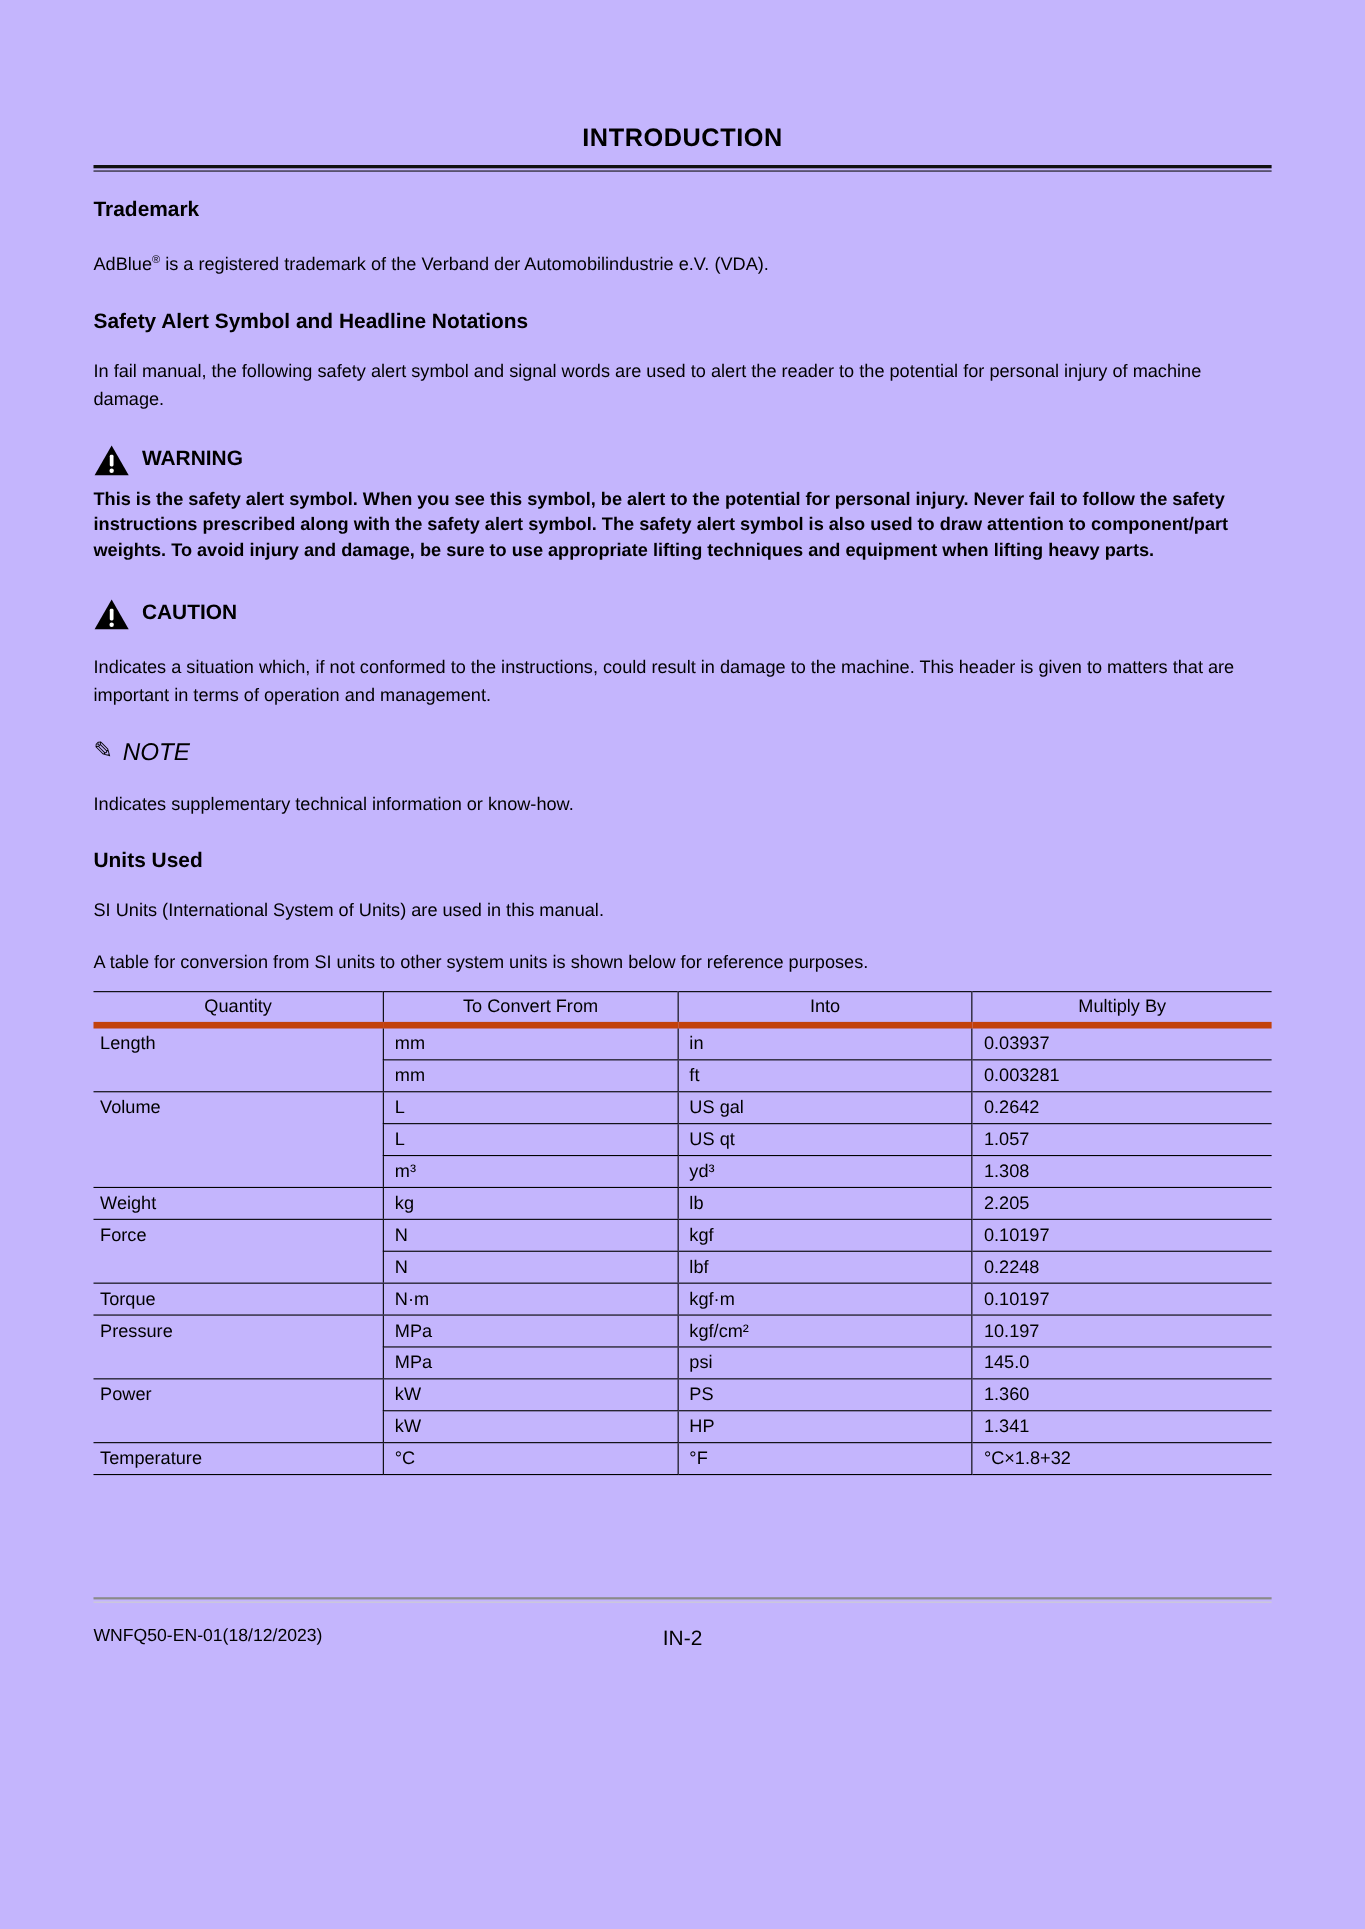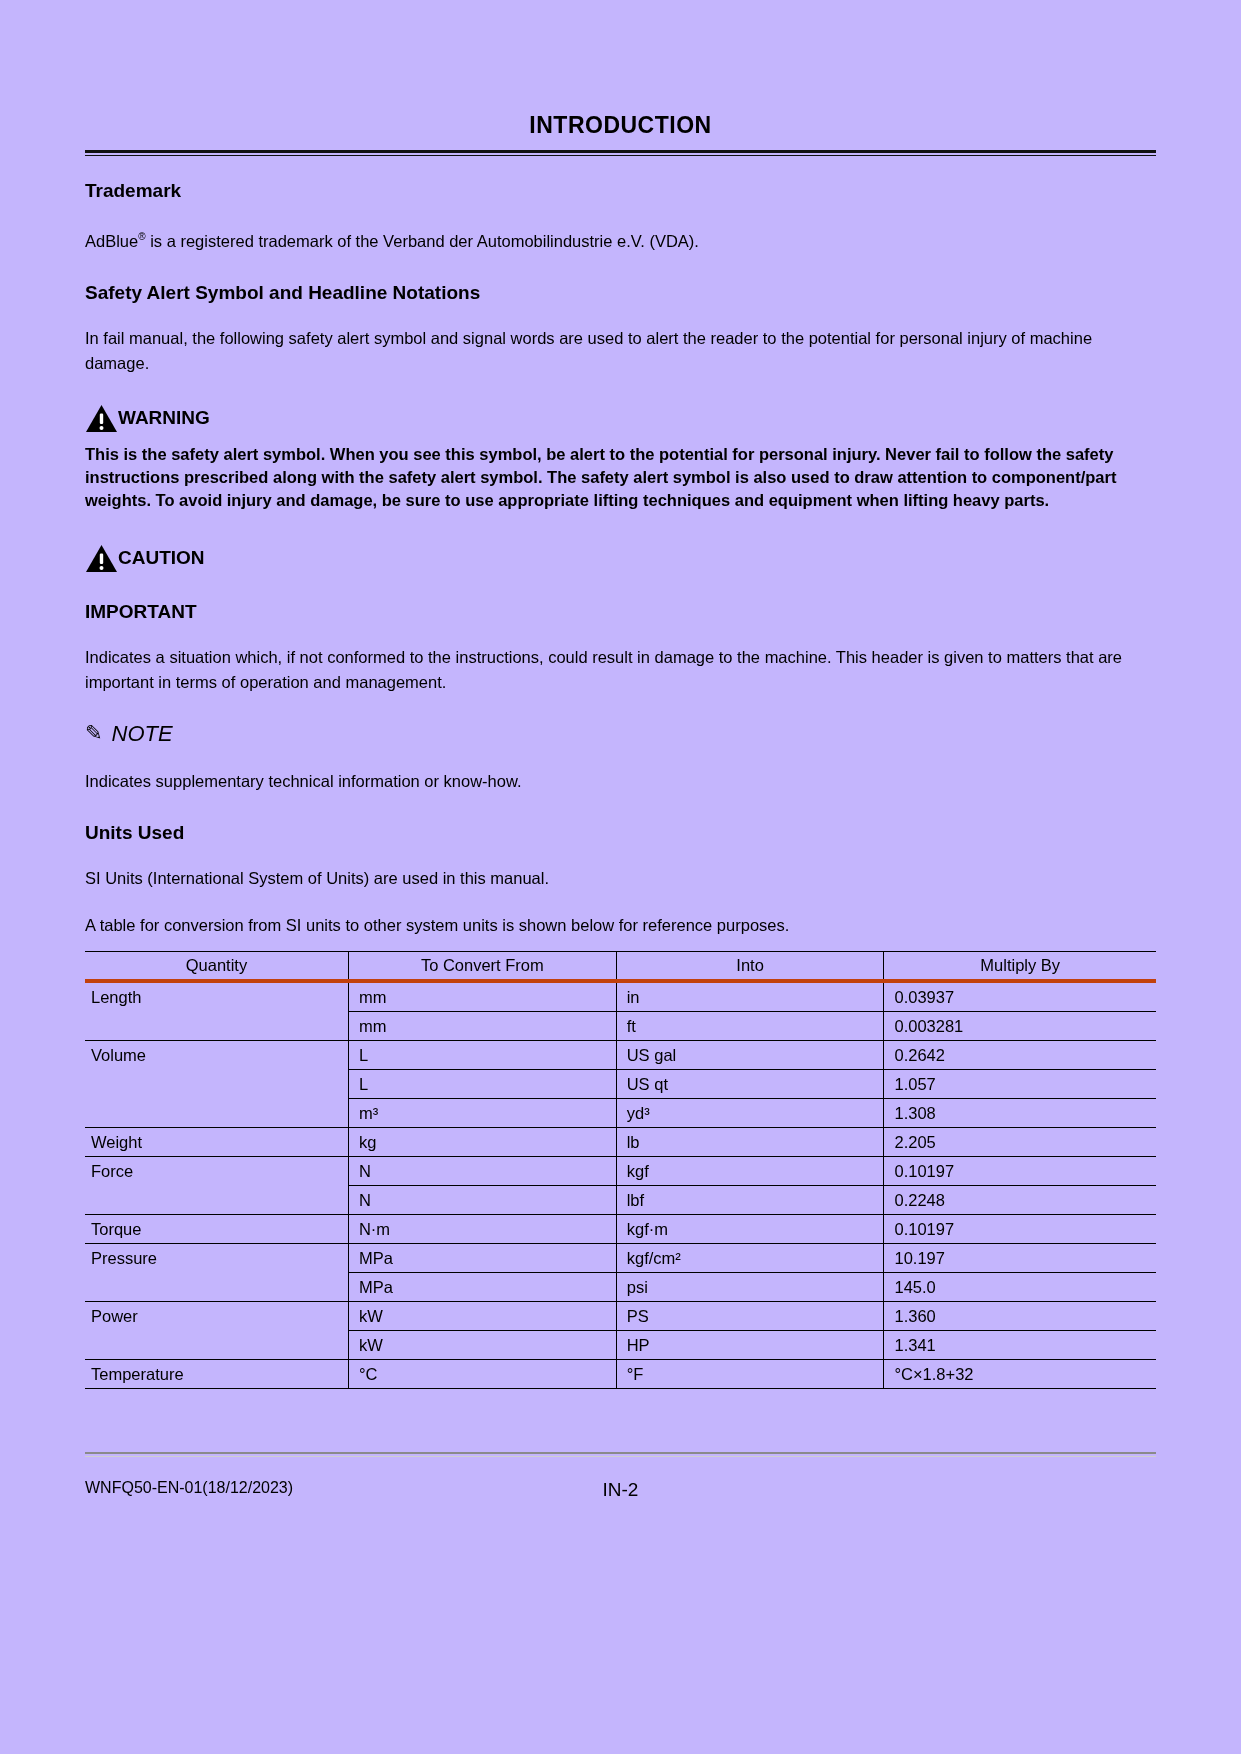"WARNING" .alert-row { gap: none -> 11px }
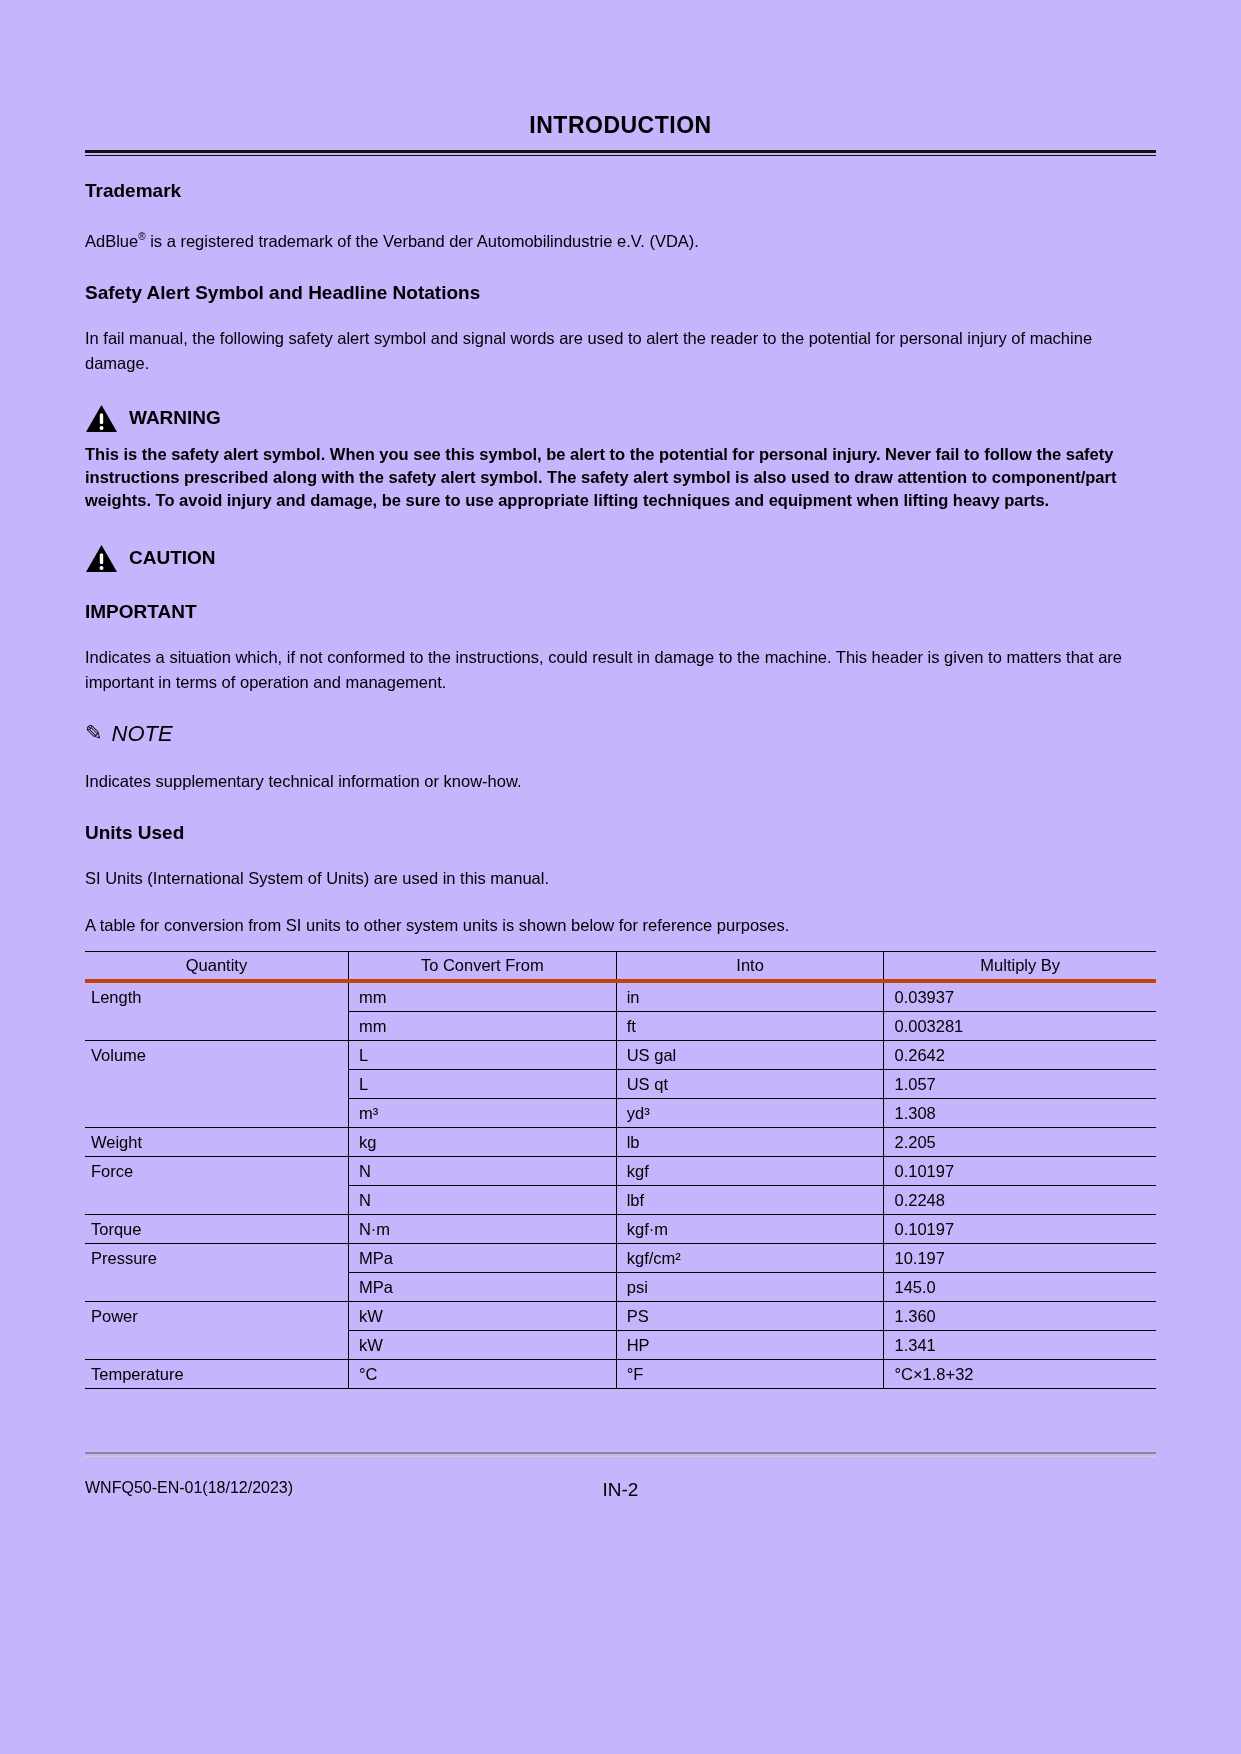"IMPORTANT" h2.sec-heading { html: <h2>IMPORTANT</h2> -> none }
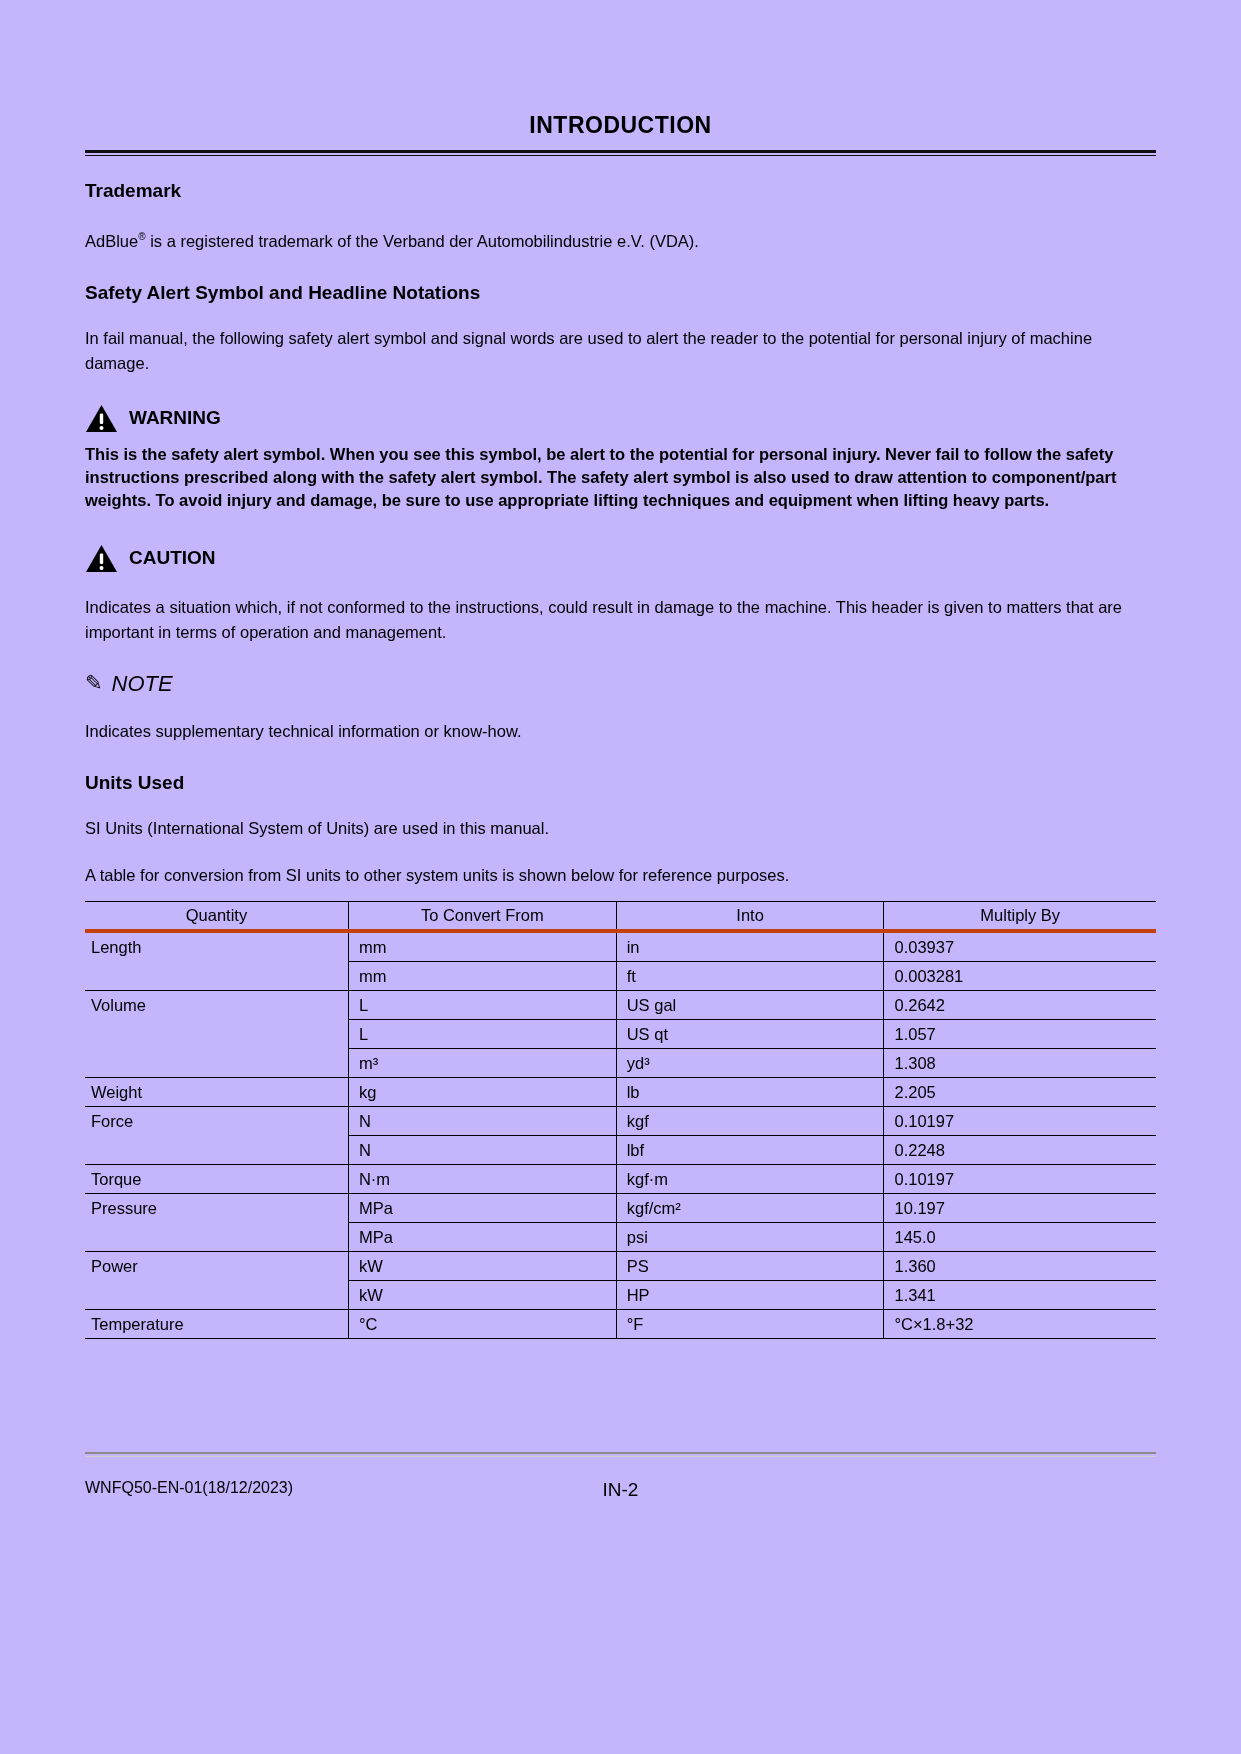"Quantity" table.conv th { border-bottom: 4px solid #c2410c -> 6px solid #c2410c }
